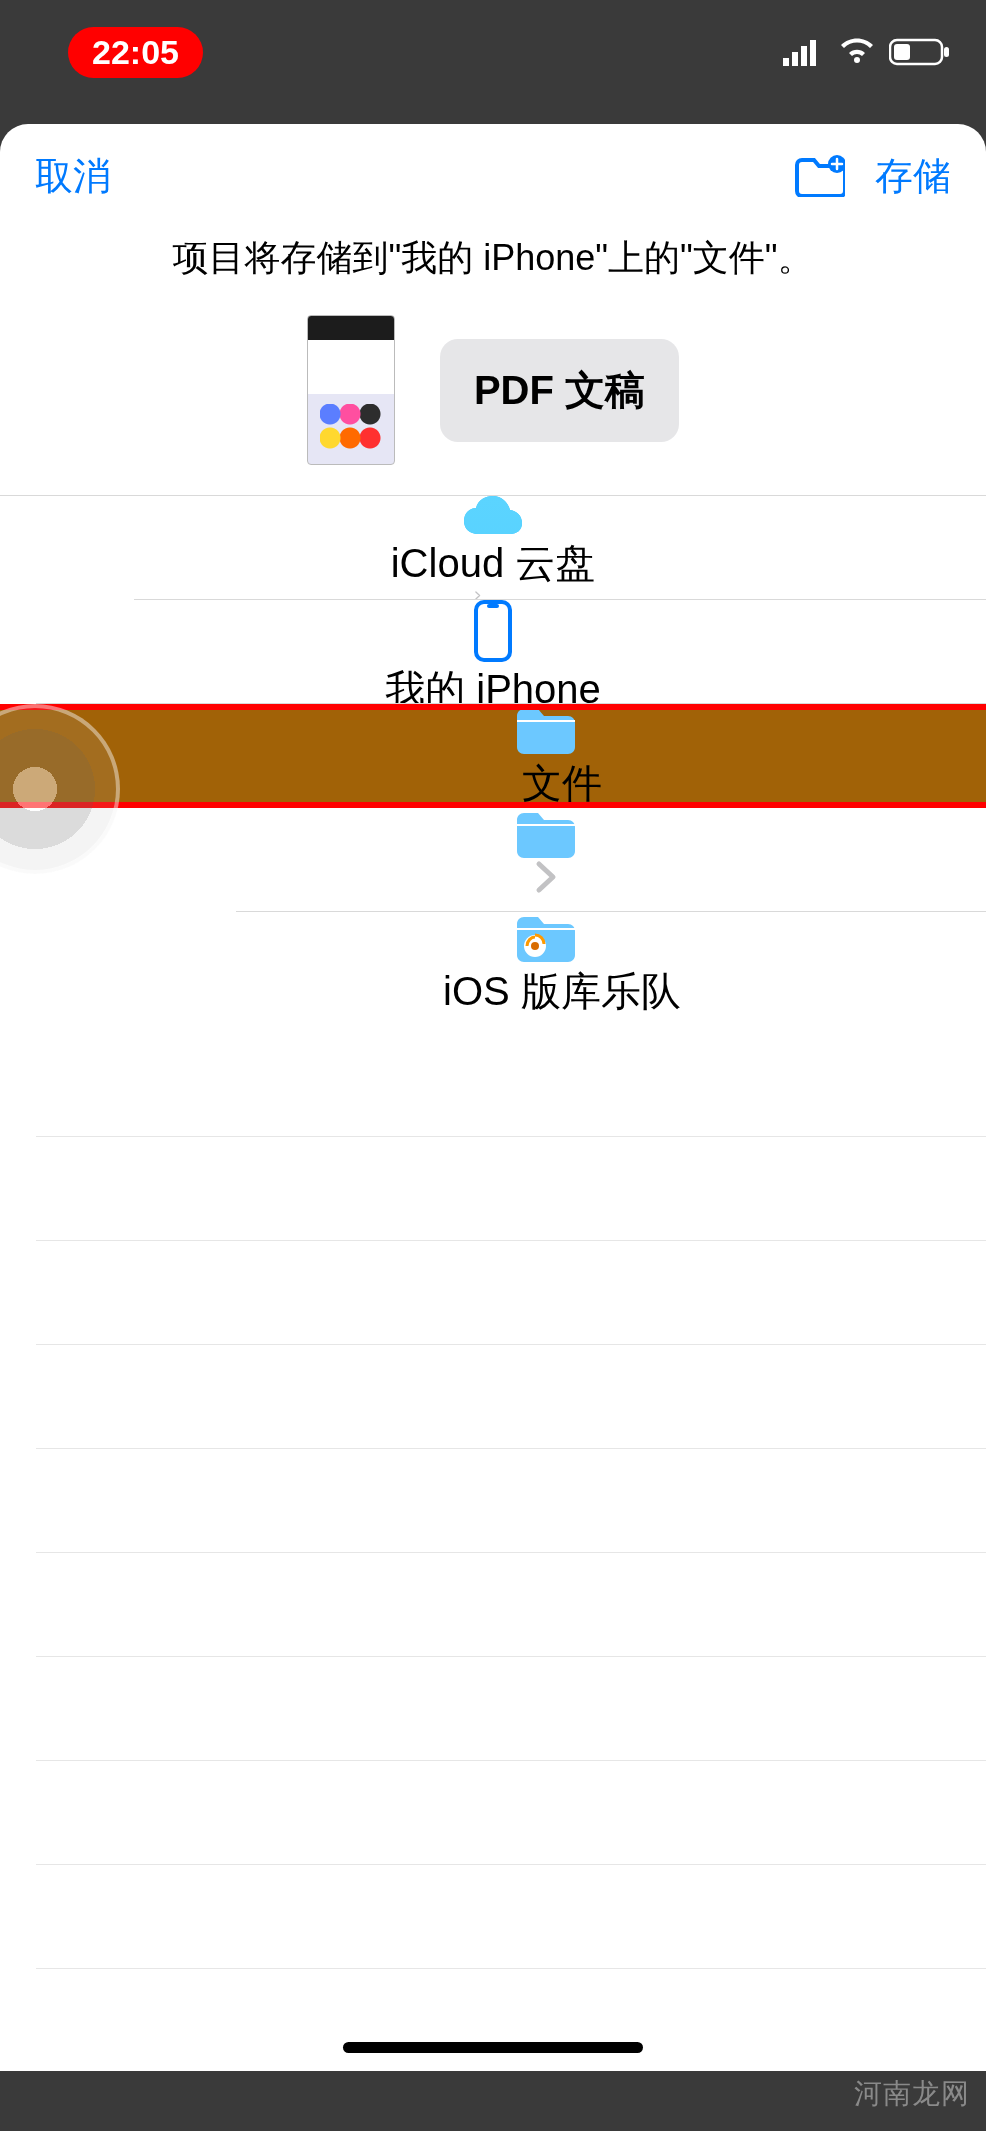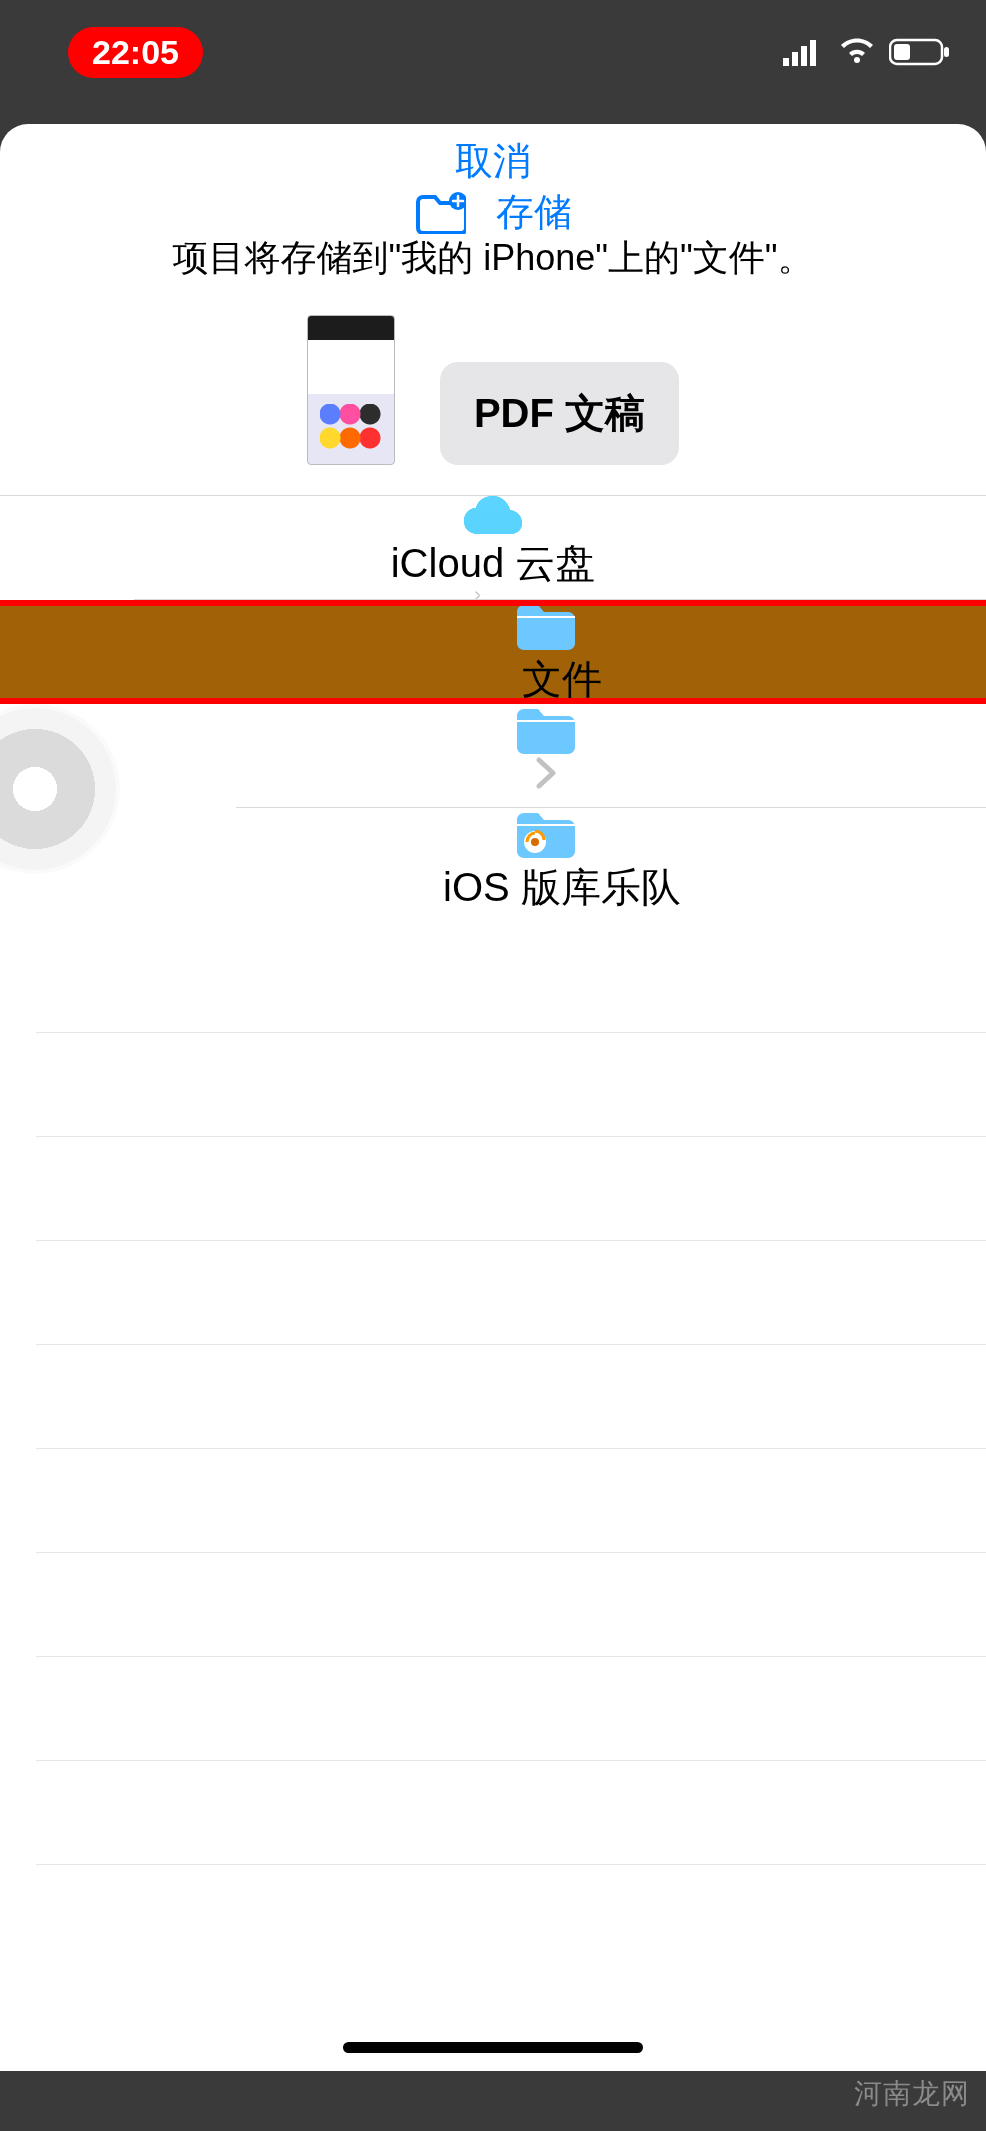"取消" .nav-bar { flex-direction: column -> none }
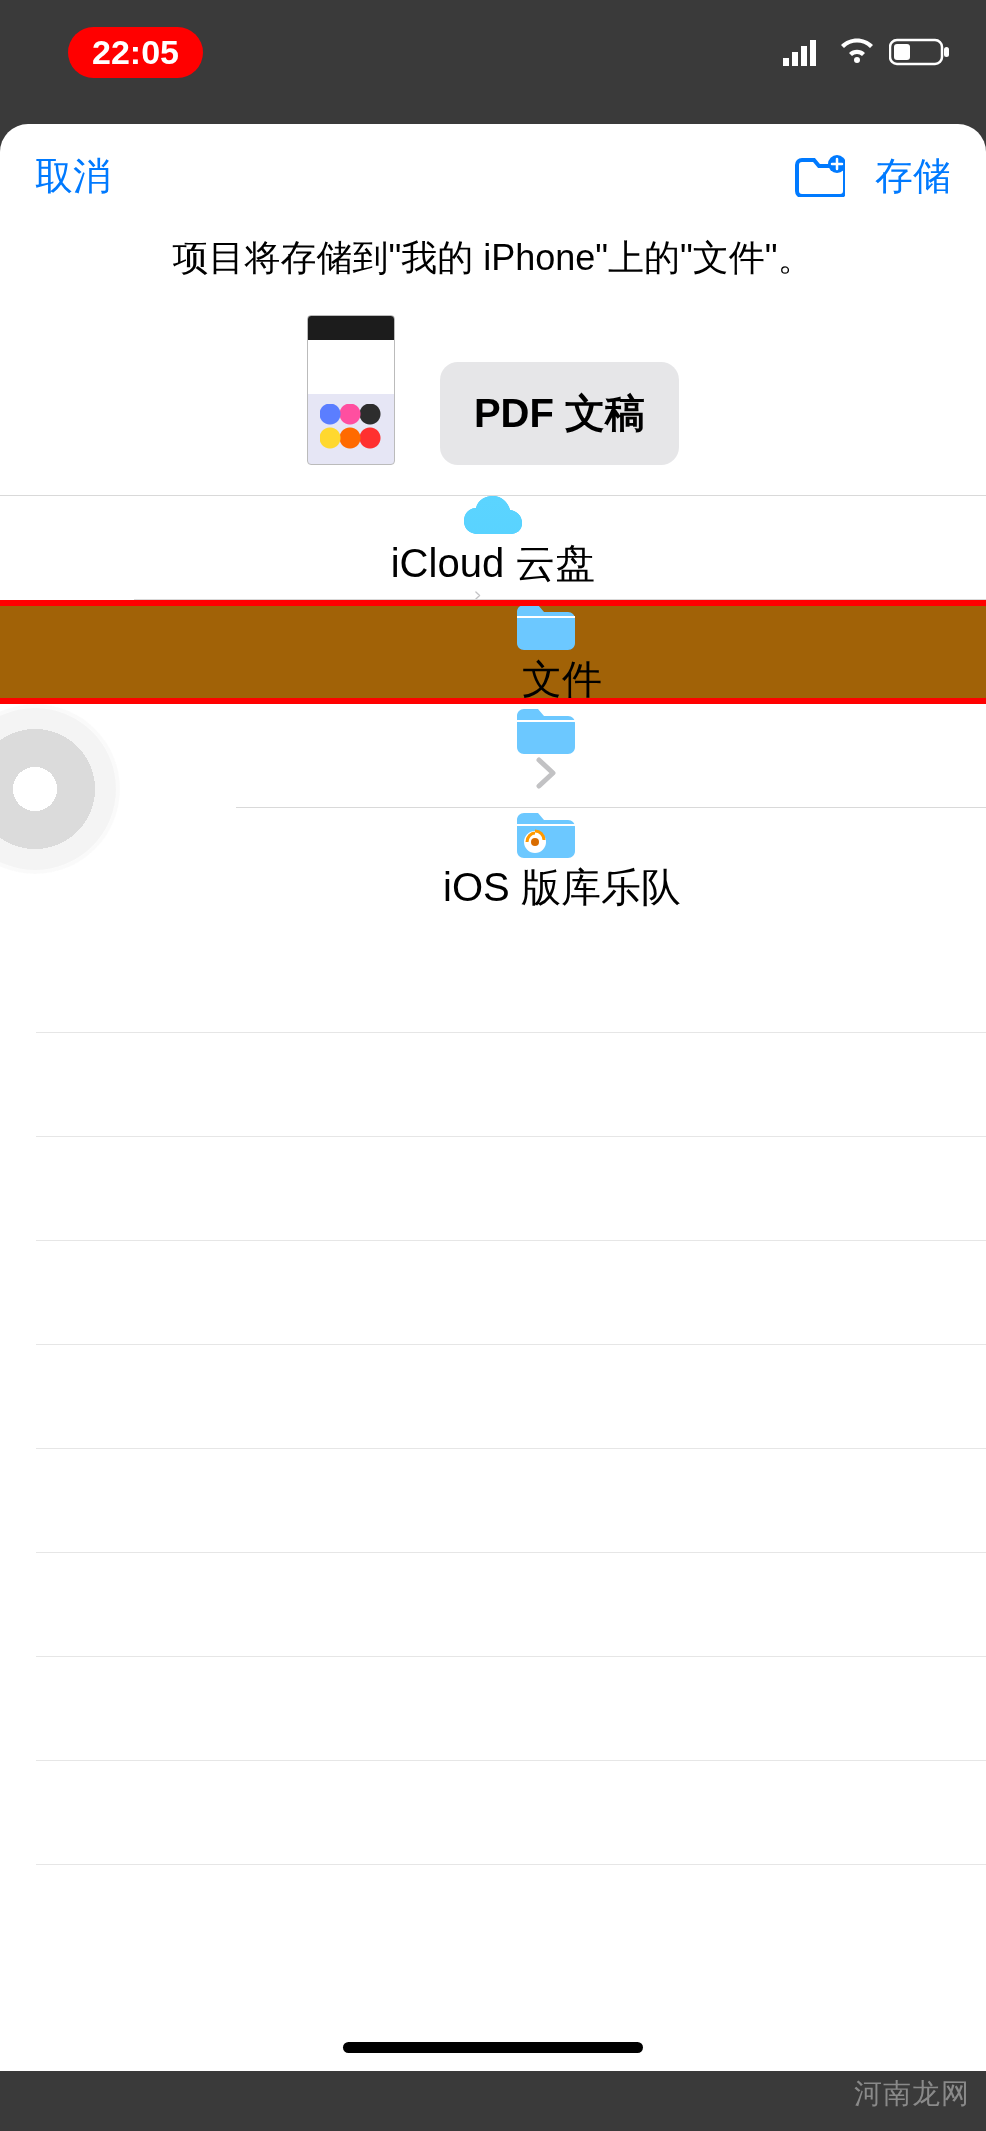"PDF 文稿" .preview-row { align-items: flex-end -> center }
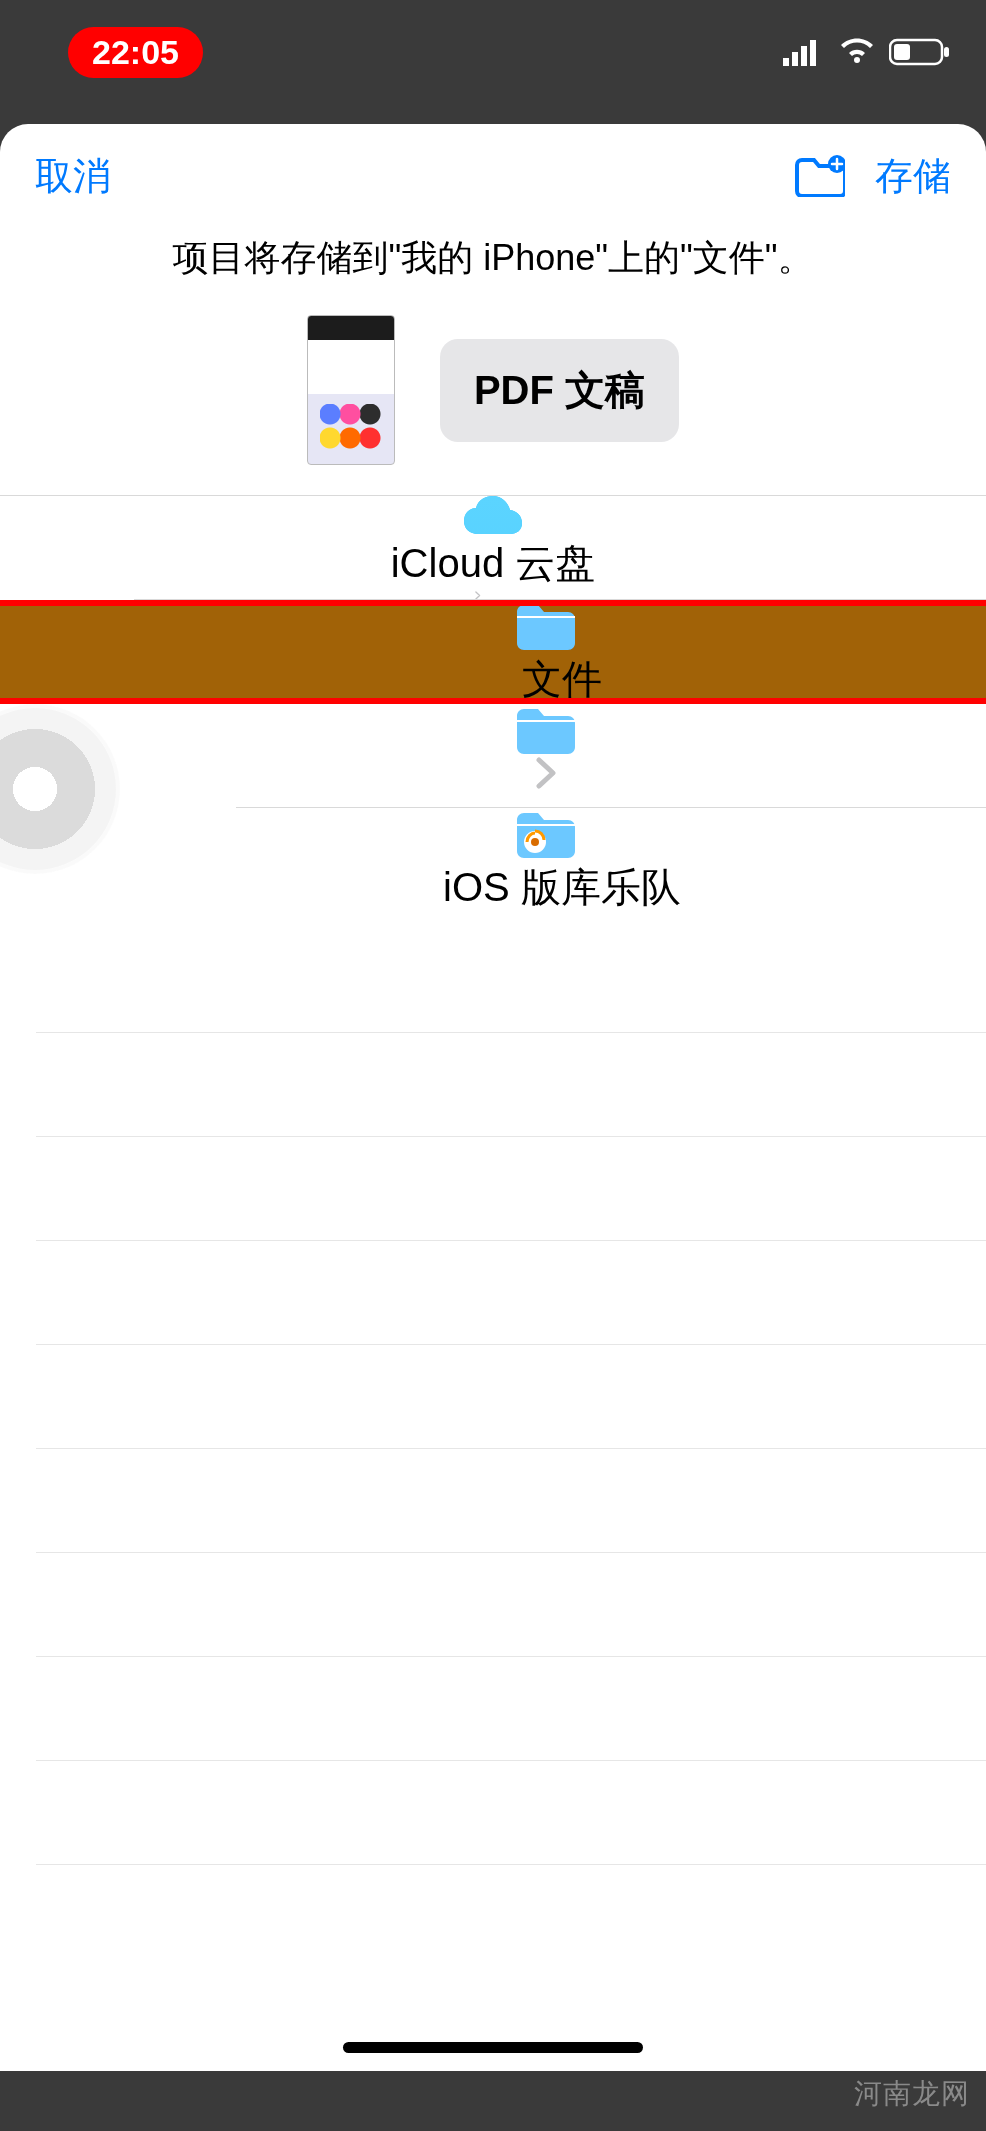"我的 iPhone" div.row { html: none -> <div> <div> <svg> <rect></rect> <rect></rect> </svg> </div> <div>我的 iPhone</div> <svg> <path></path> </svg> <div></div> </div> }
